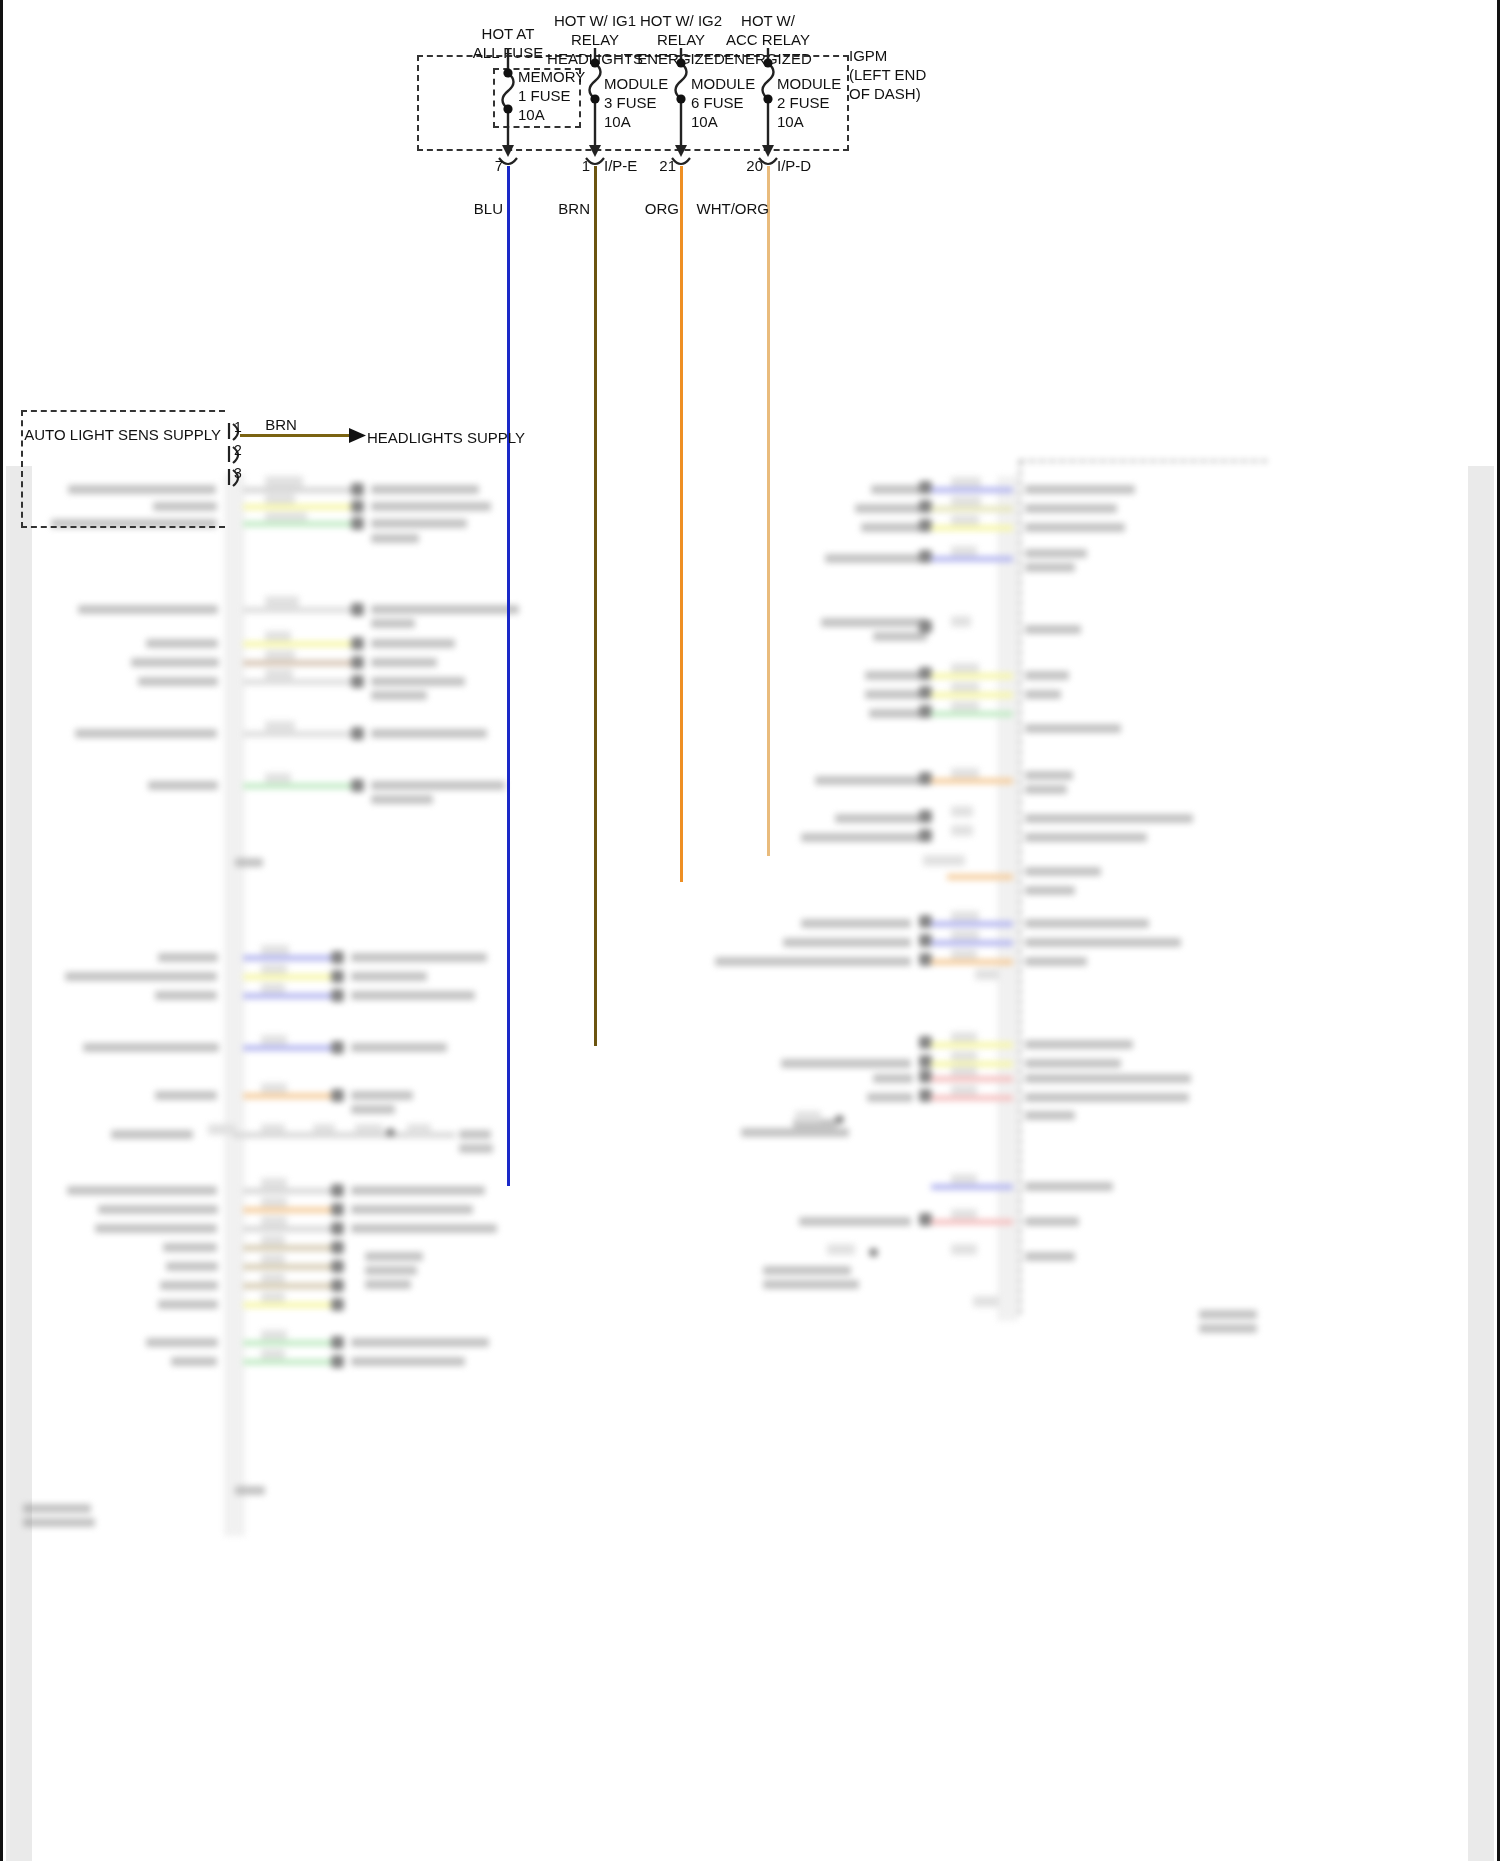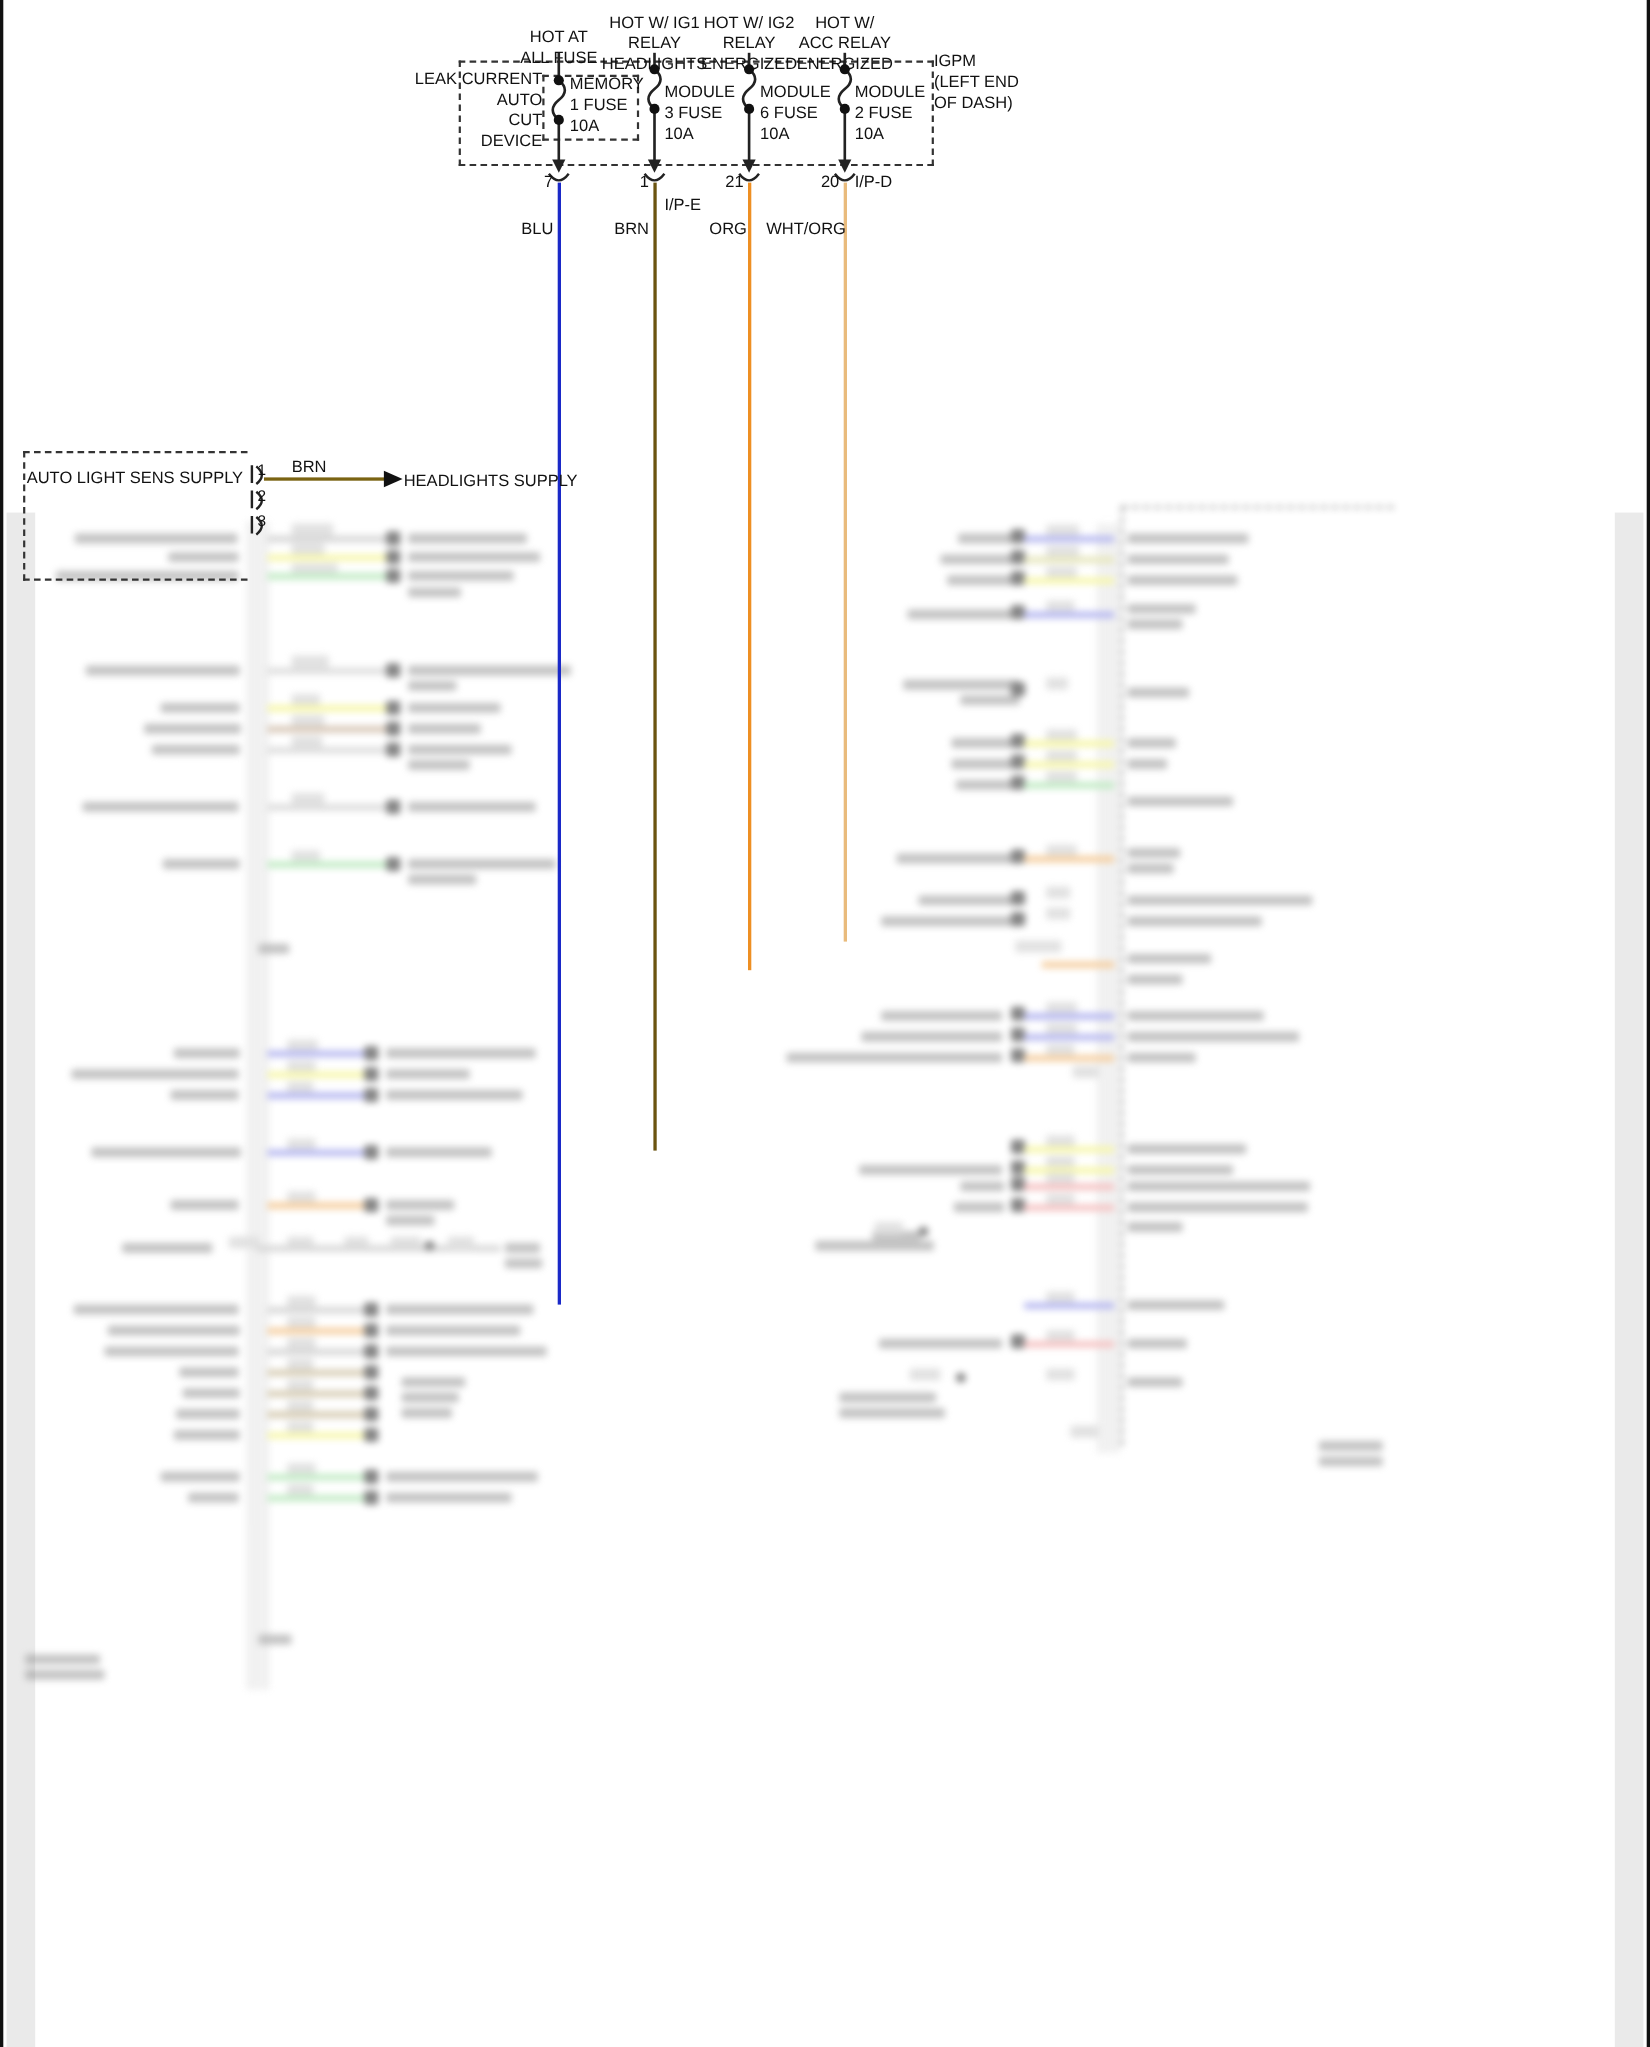"LEAK CURRENT" div.txt { html: <div>LEAK CURRENT AUTO CUT DEVICE</div> -> none }
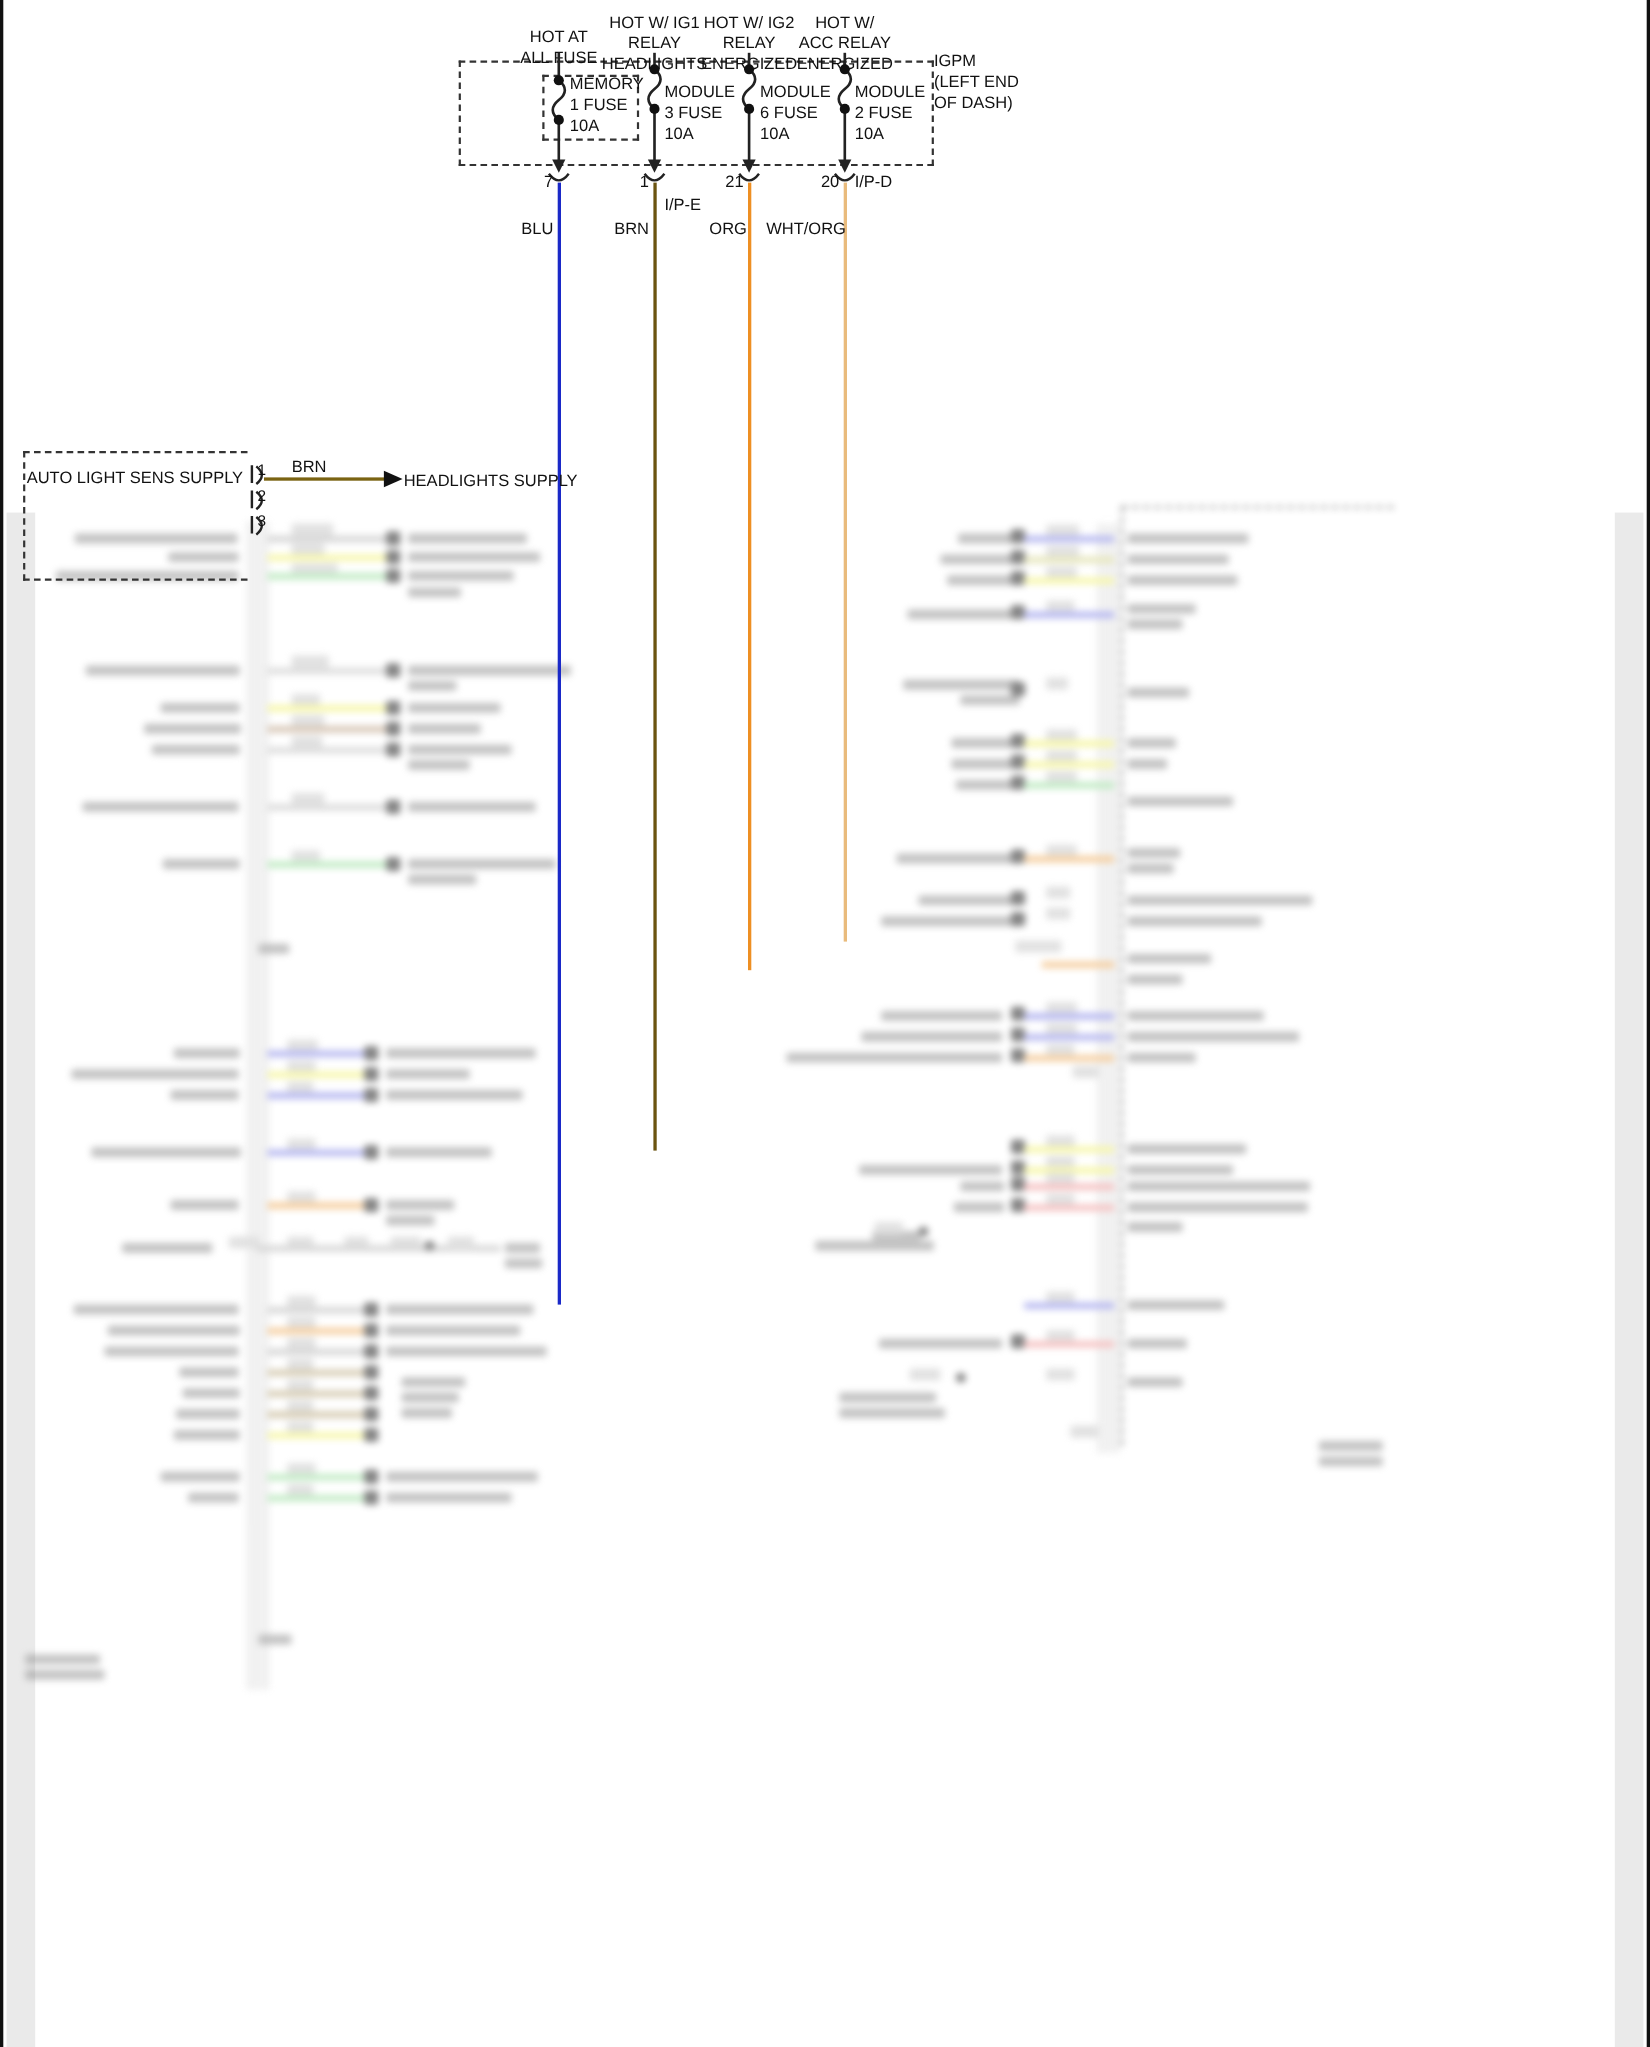"I/P-E" div.txt { margin-top: 21px -> none }
